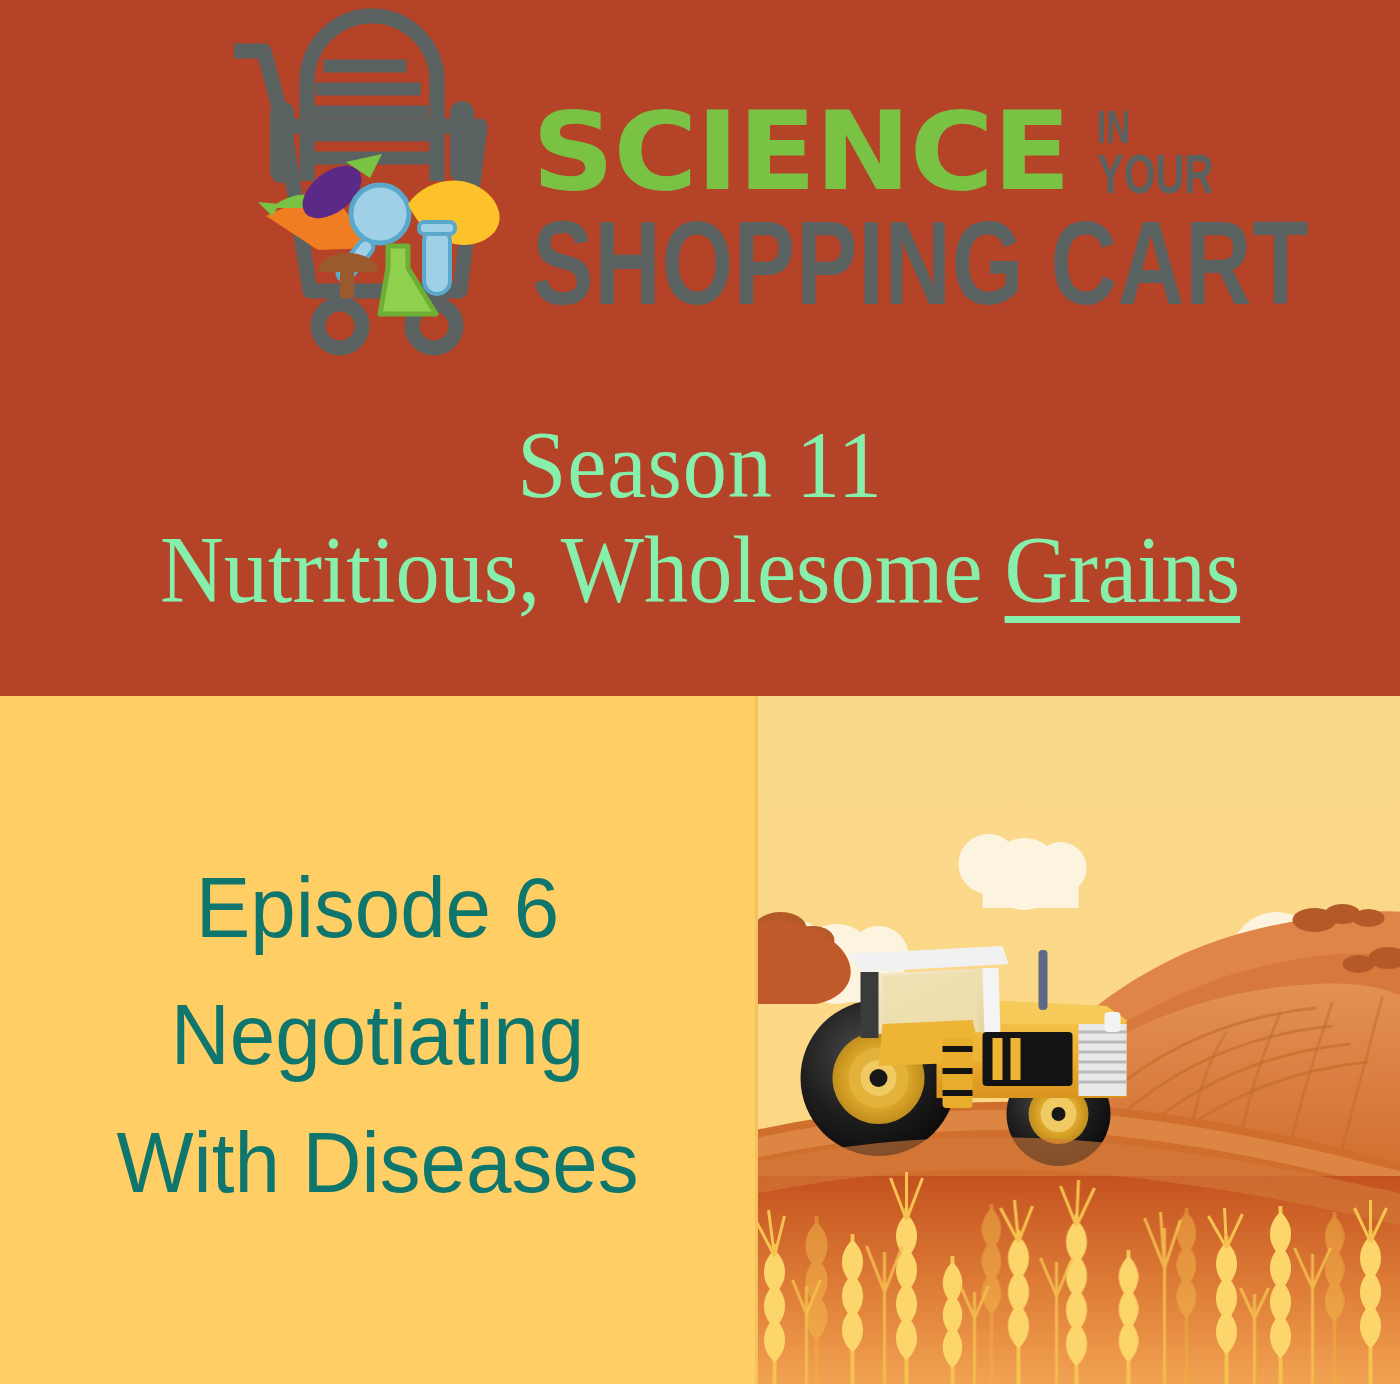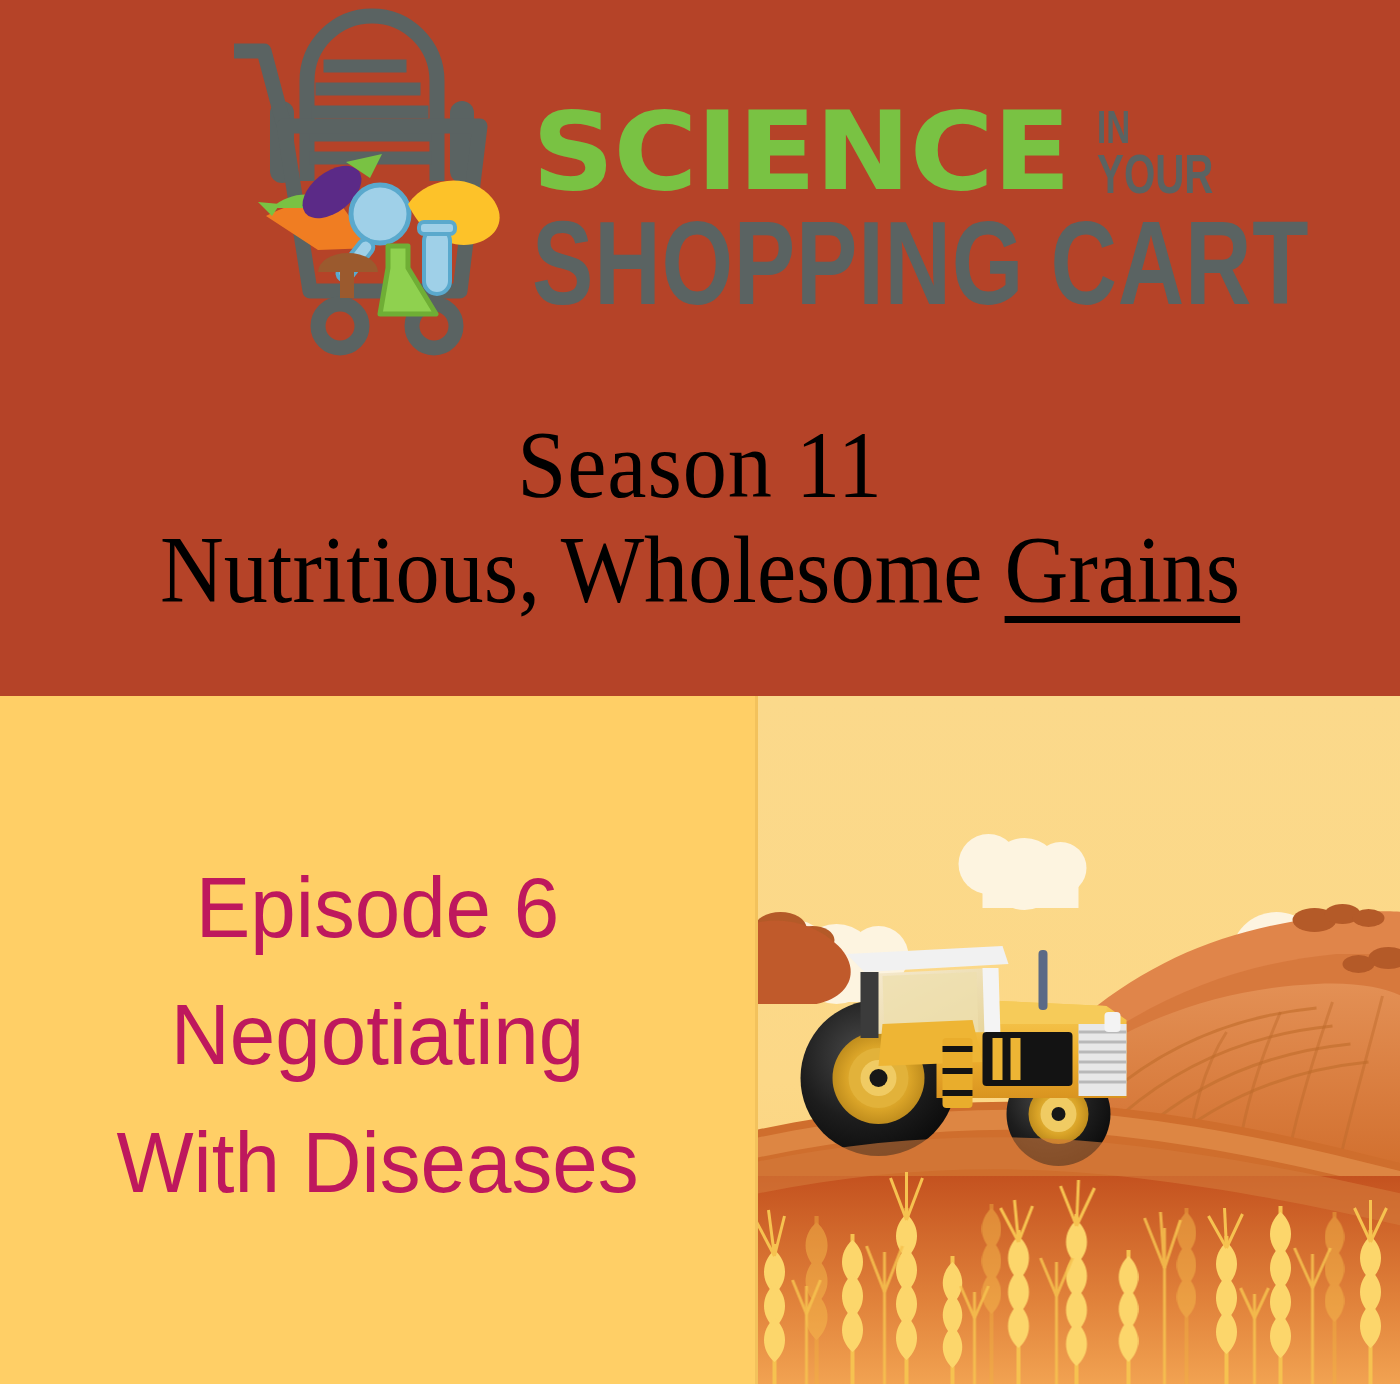"Season 11" .season-block { color: #000000 -> #86efac }
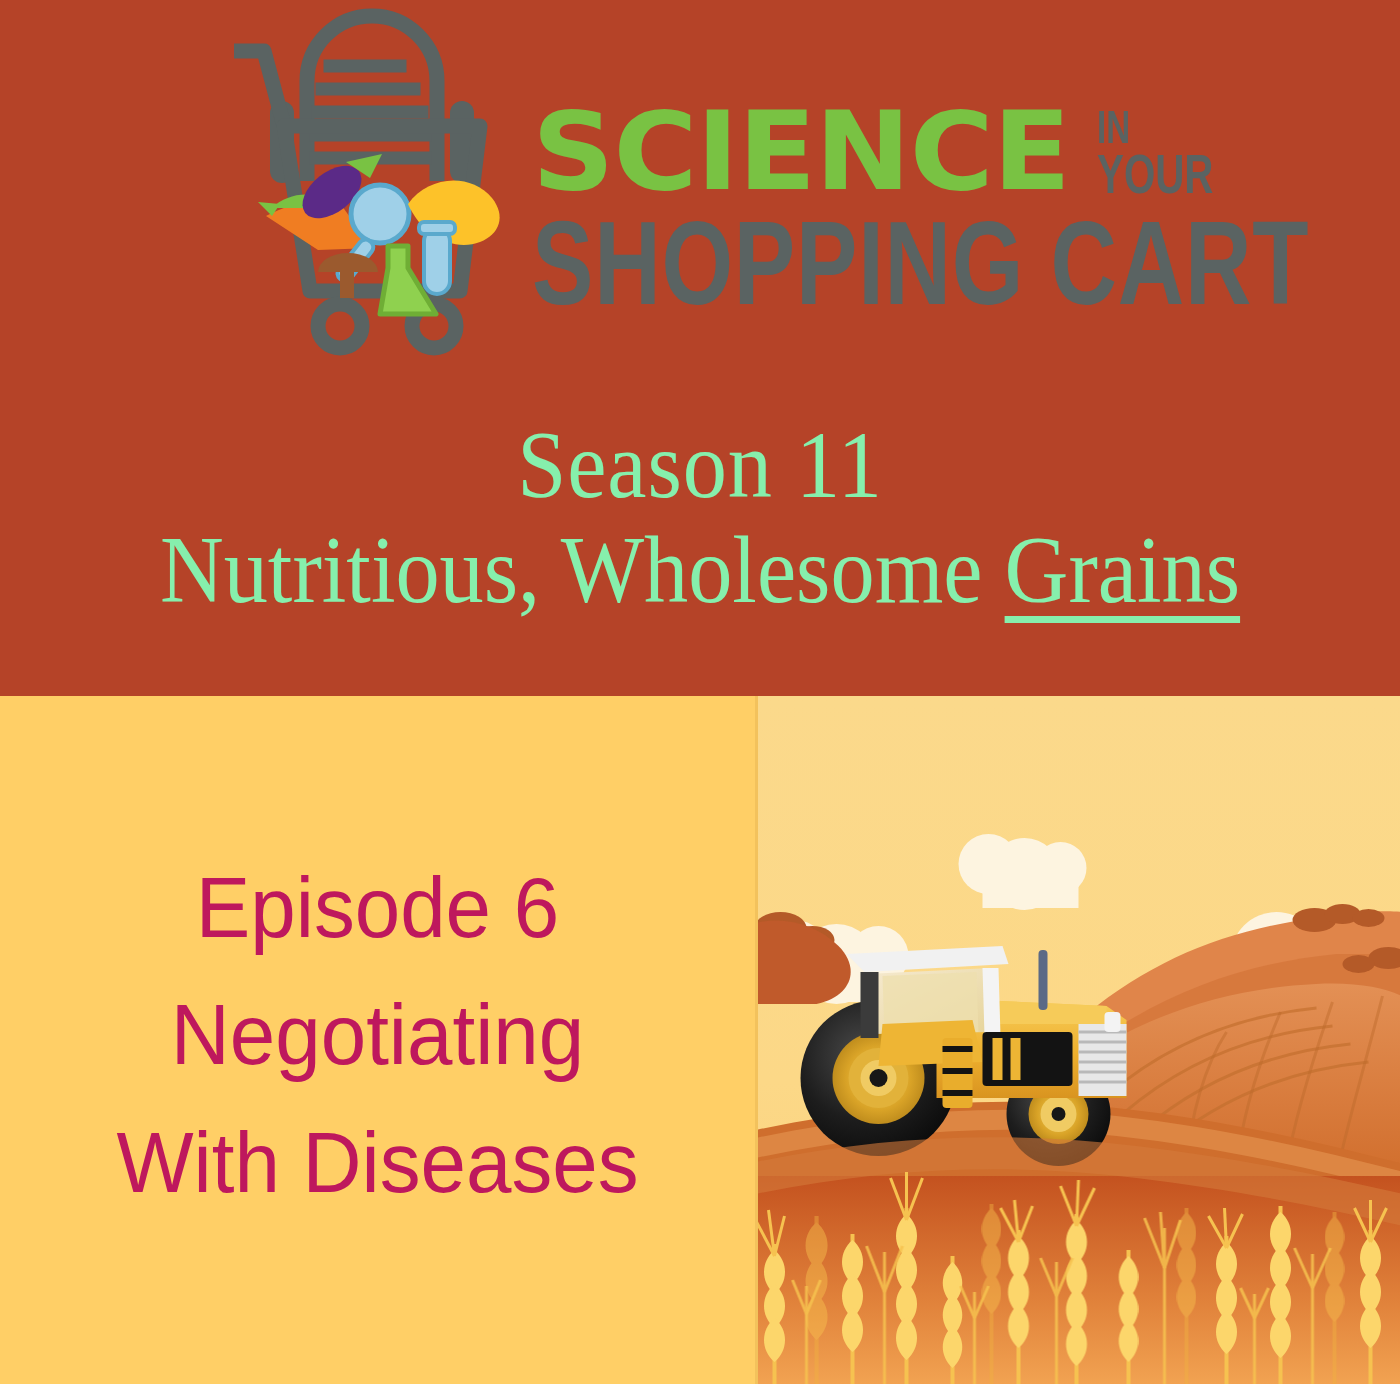"Episode 6" .episode-block { color: #be185d -> #0f766e }
